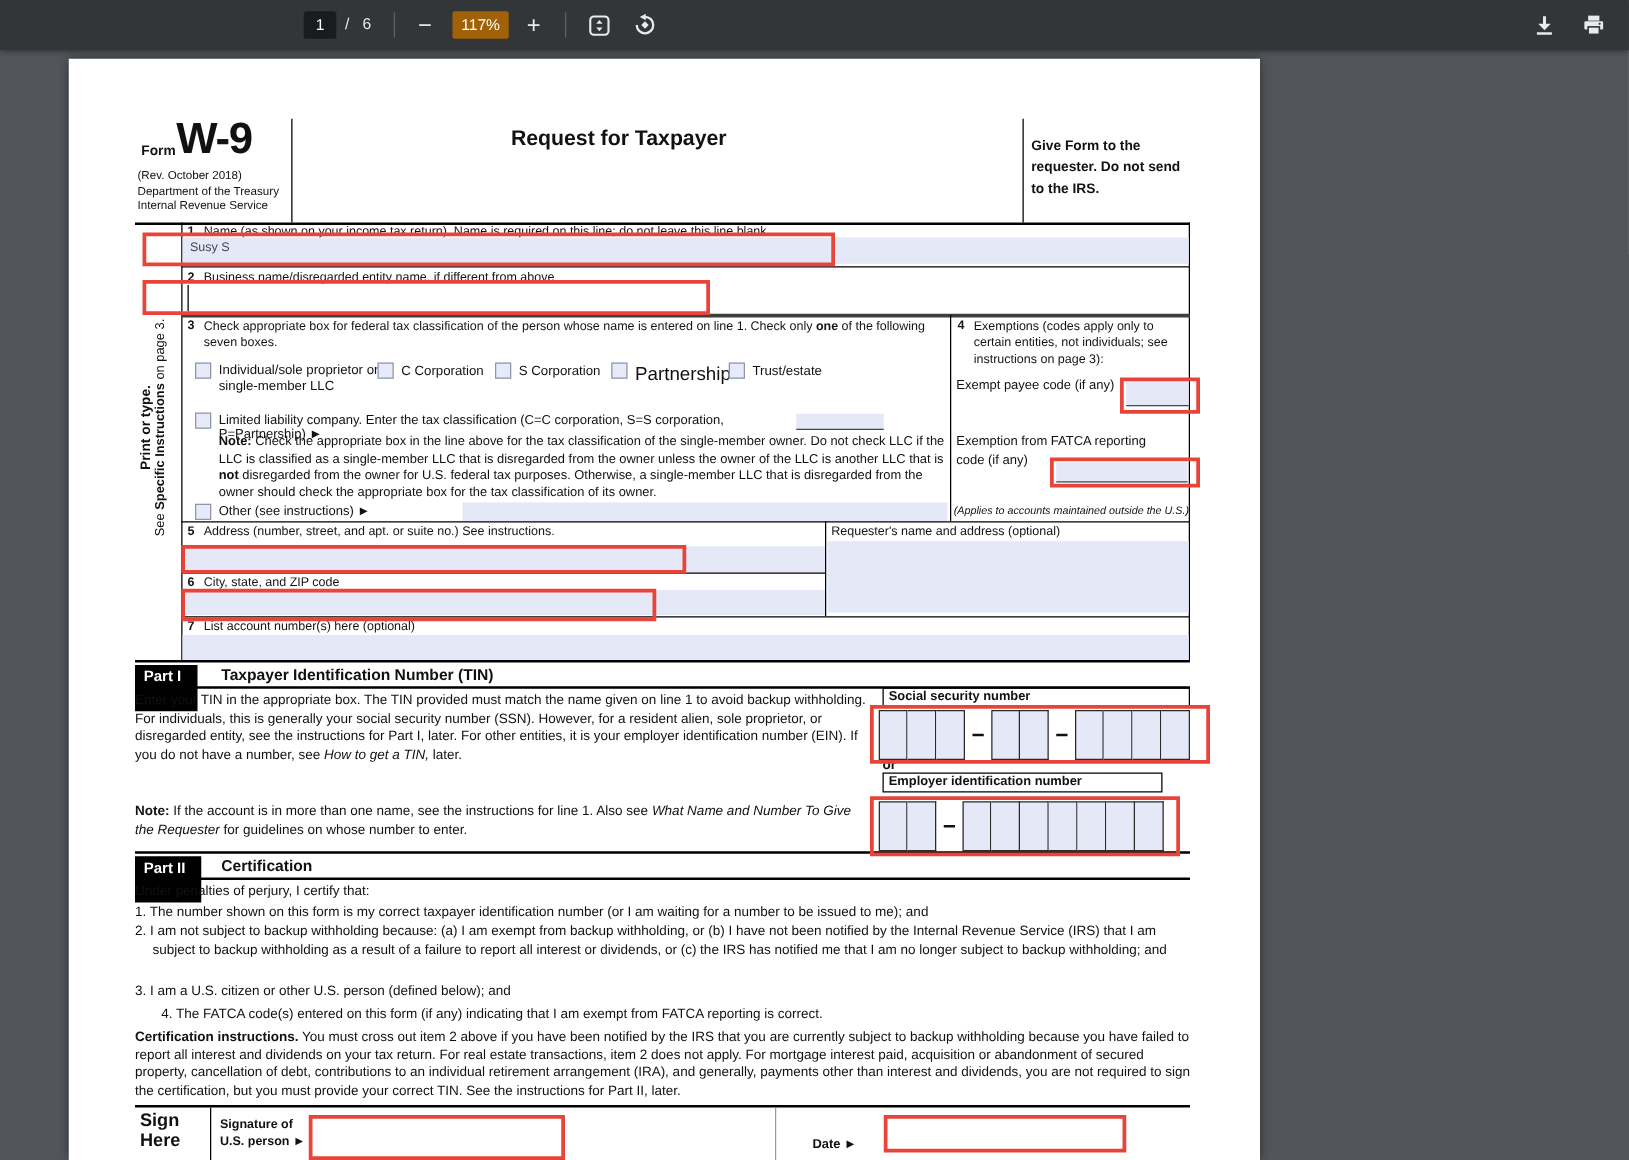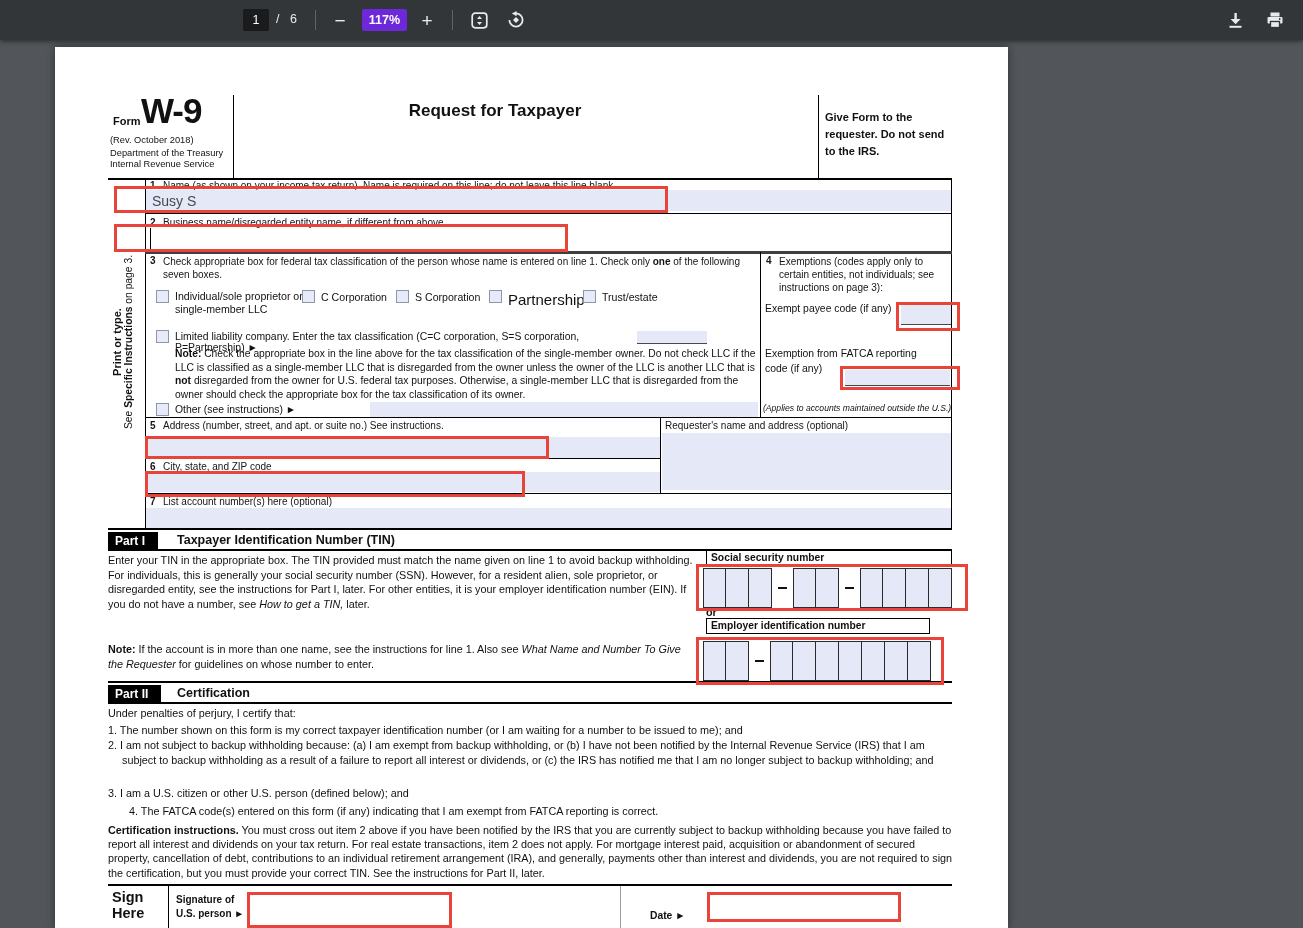"117%" .zoom-box { background: #6d28d9 -> #a16207; font-weight: bold -> none }
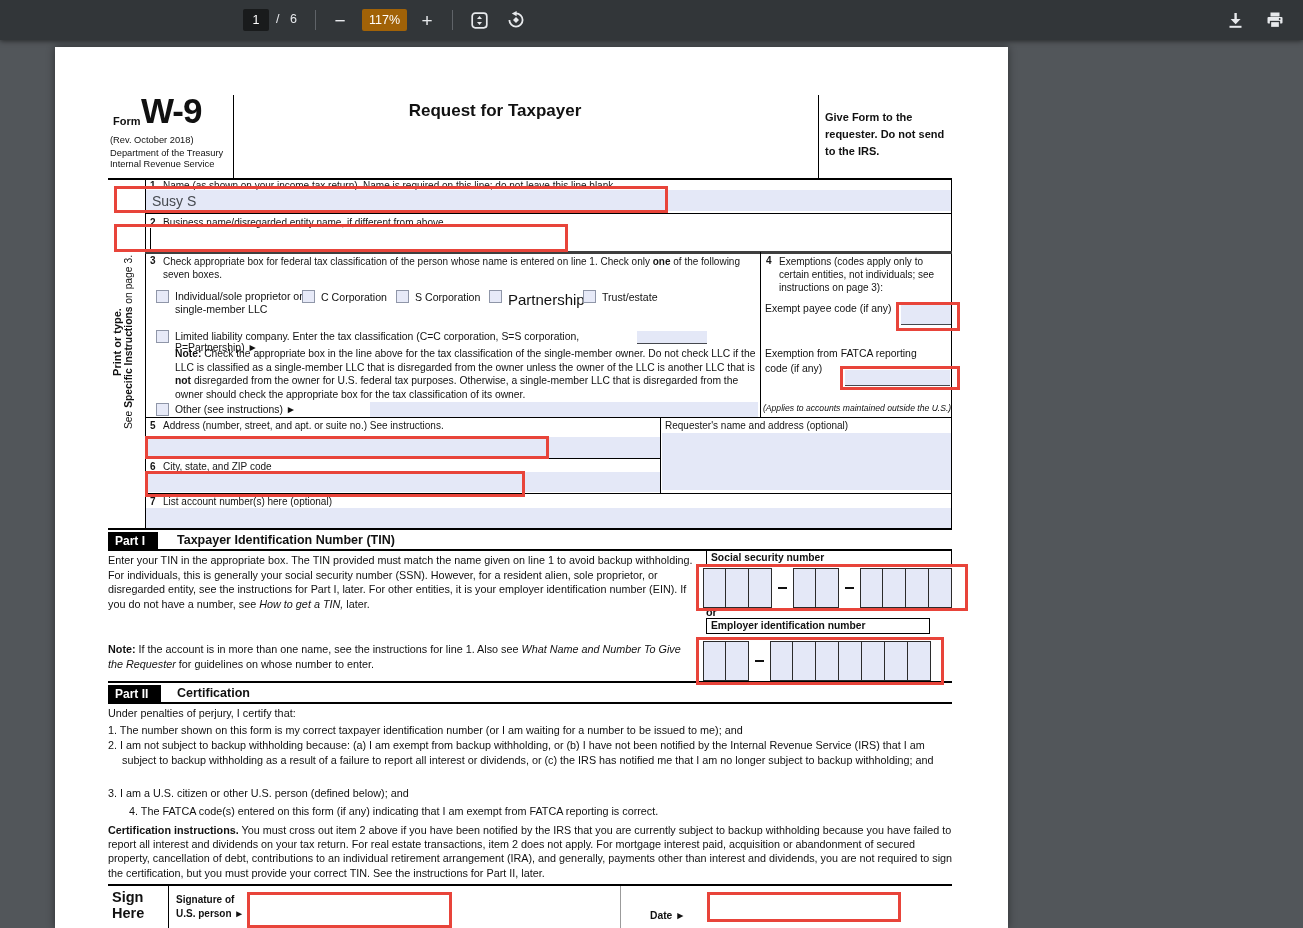"Susy S" span { font-size: 14px -> 10px }
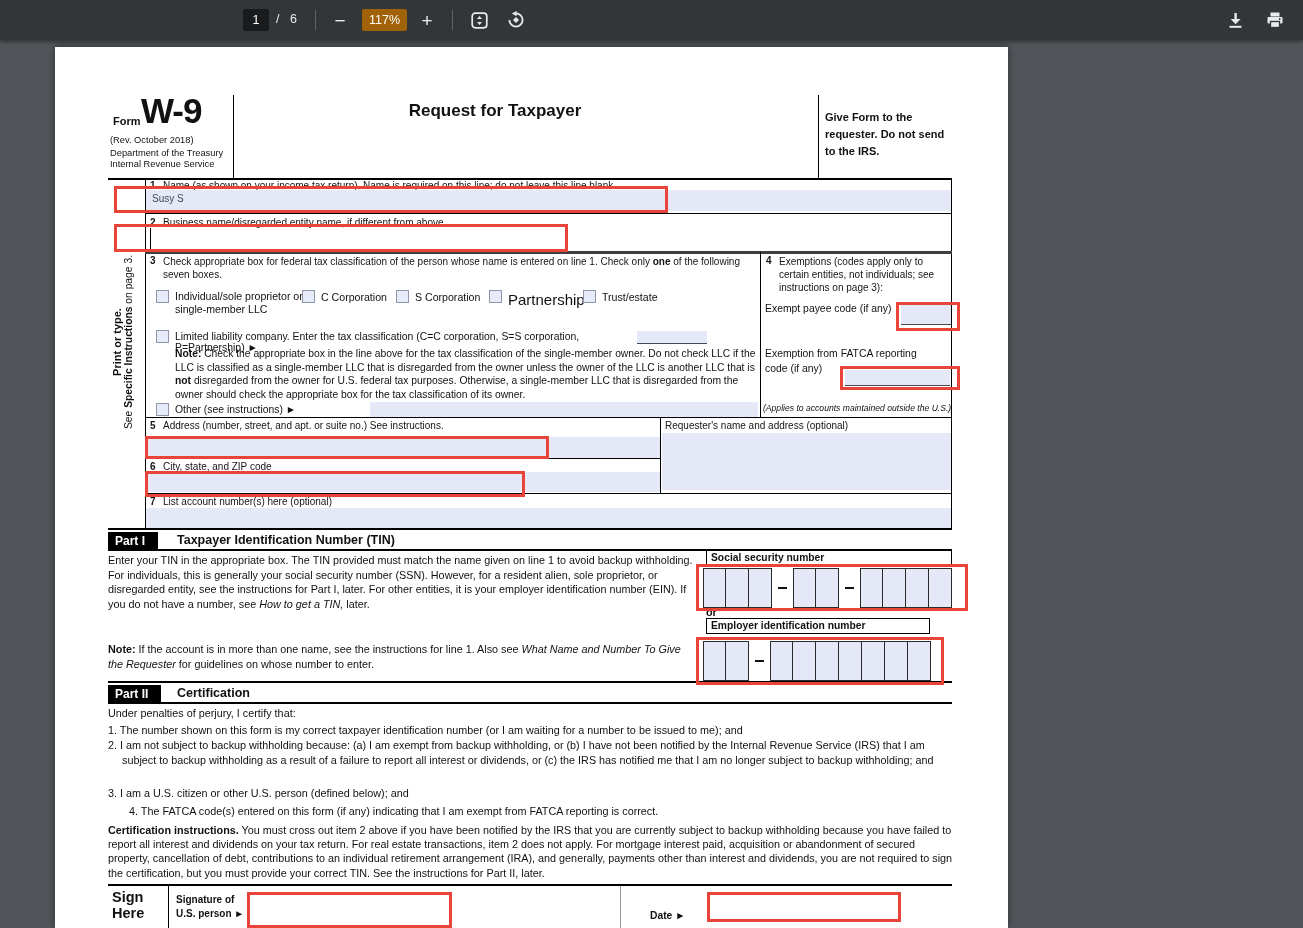"Part I" .ptag { padding: 2px 13px 3px 7px -> 2px 13px 21px 7px }
